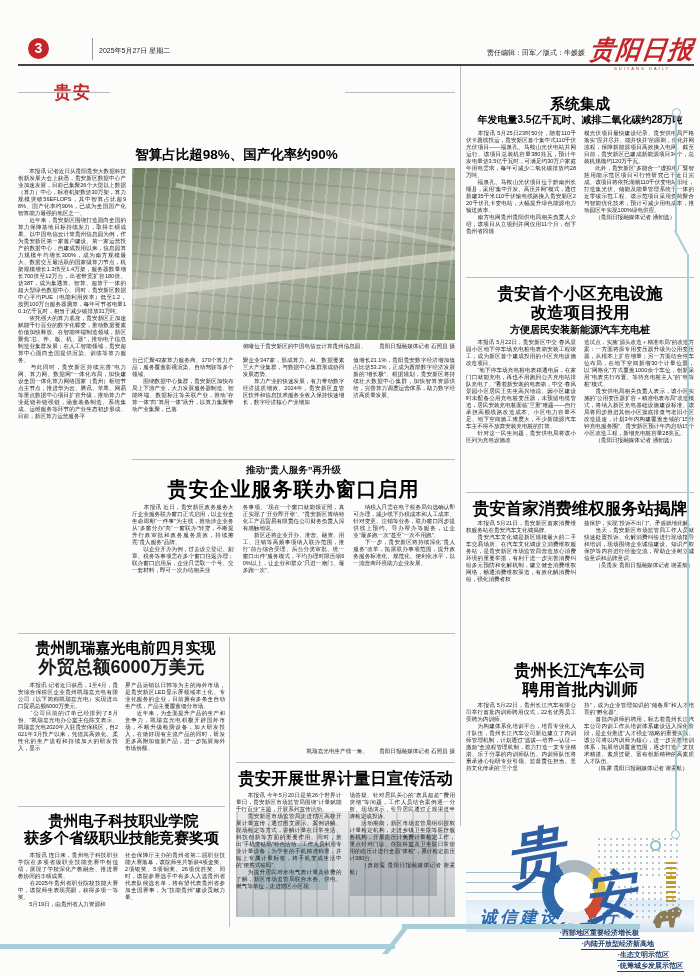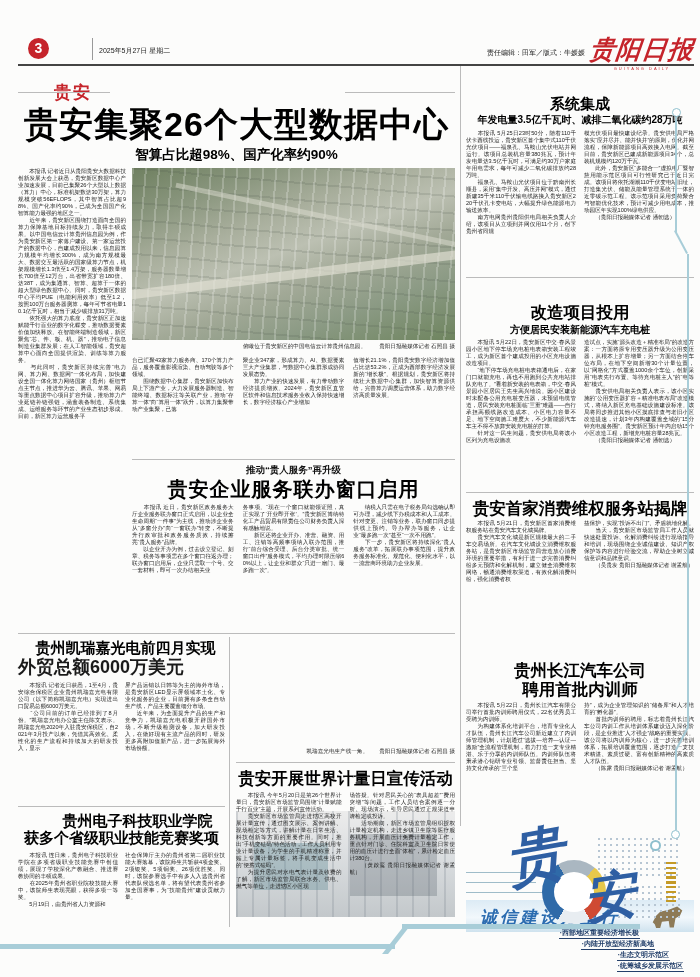"贵安集聚26个大型数据中心" div.abs { html: <div>贵安集聚26个大型数据中心</div> -> none }
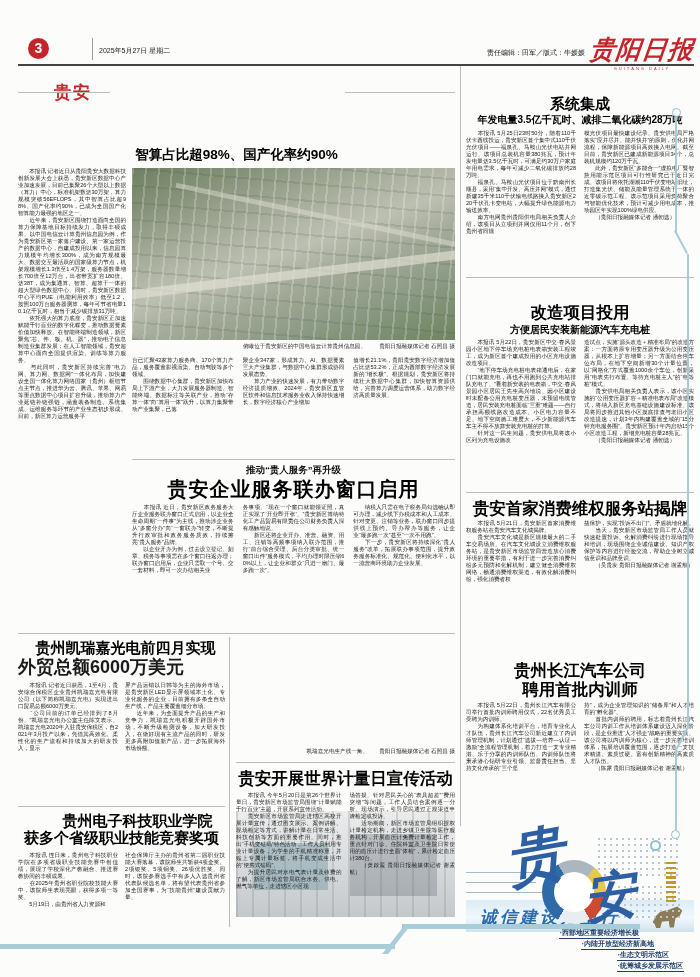"贵安首个小区充电设施" div.abs { html: none -> <div>贵安首个小区充电设施</div> }
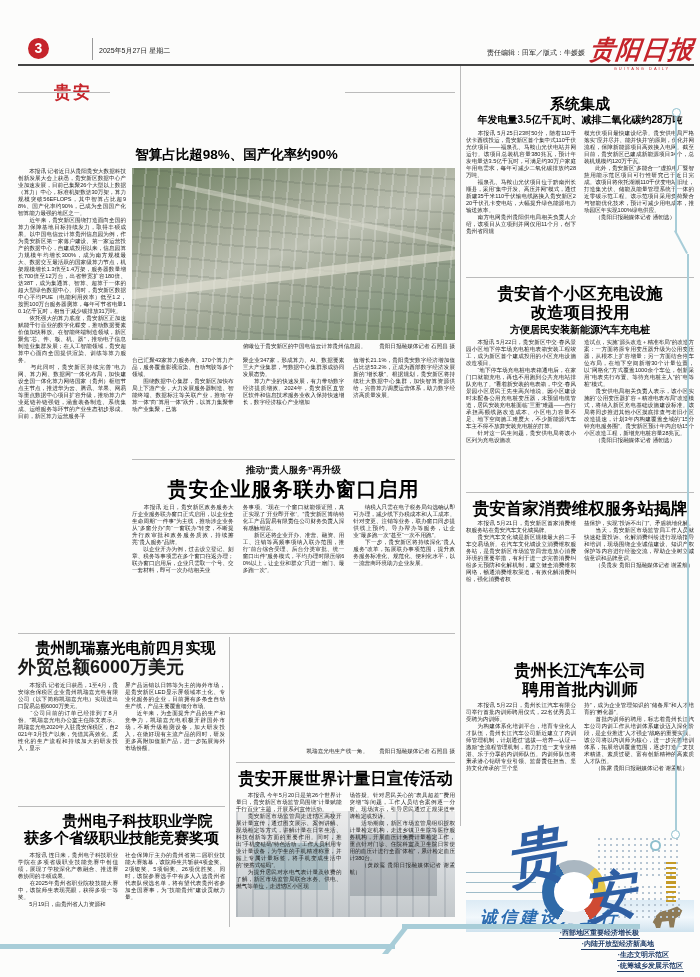"外贸总额6000万美元" div.abs { text-align: none -> center }
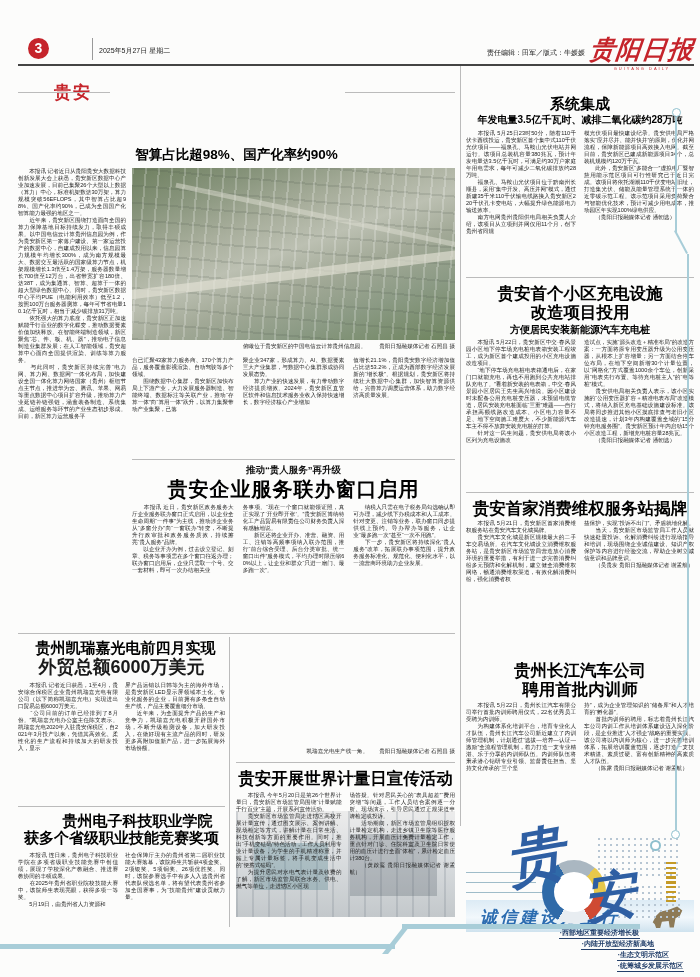"贵州电子科技职业学院" div.abs { left: 34px -> 20px }
